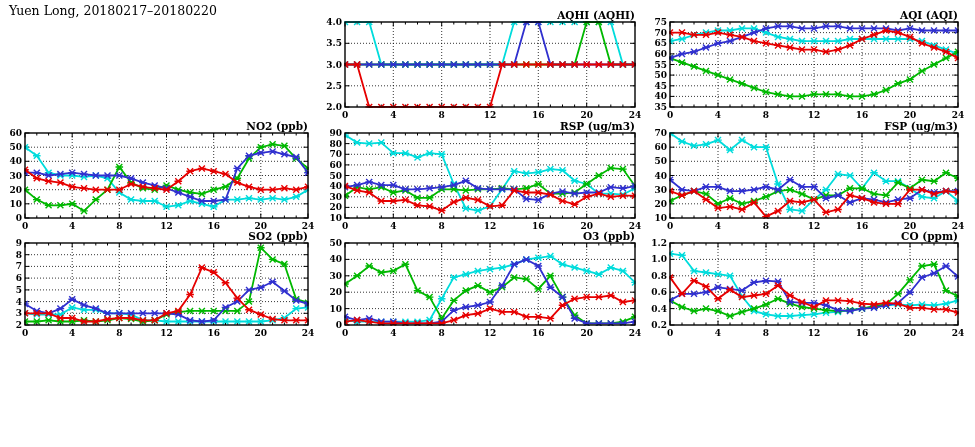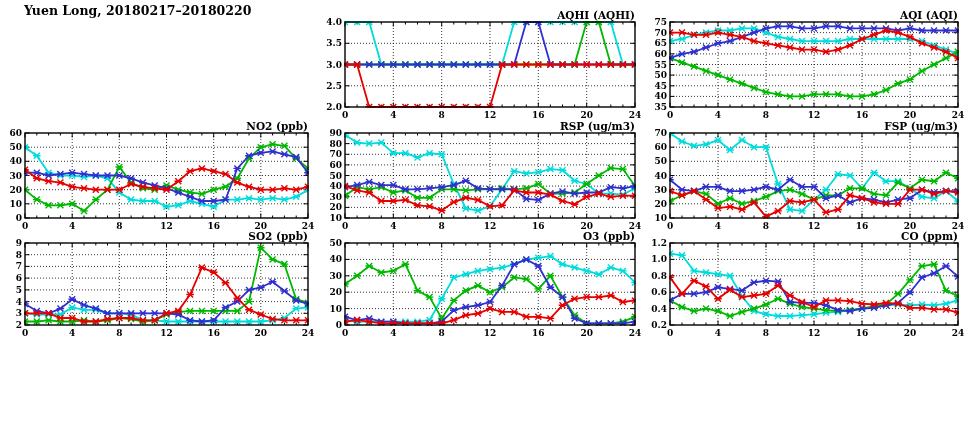"Yuen Long, 20180217–20180220" #page-title { font-weight: bold -> normal; left: 24px -> 9px }
